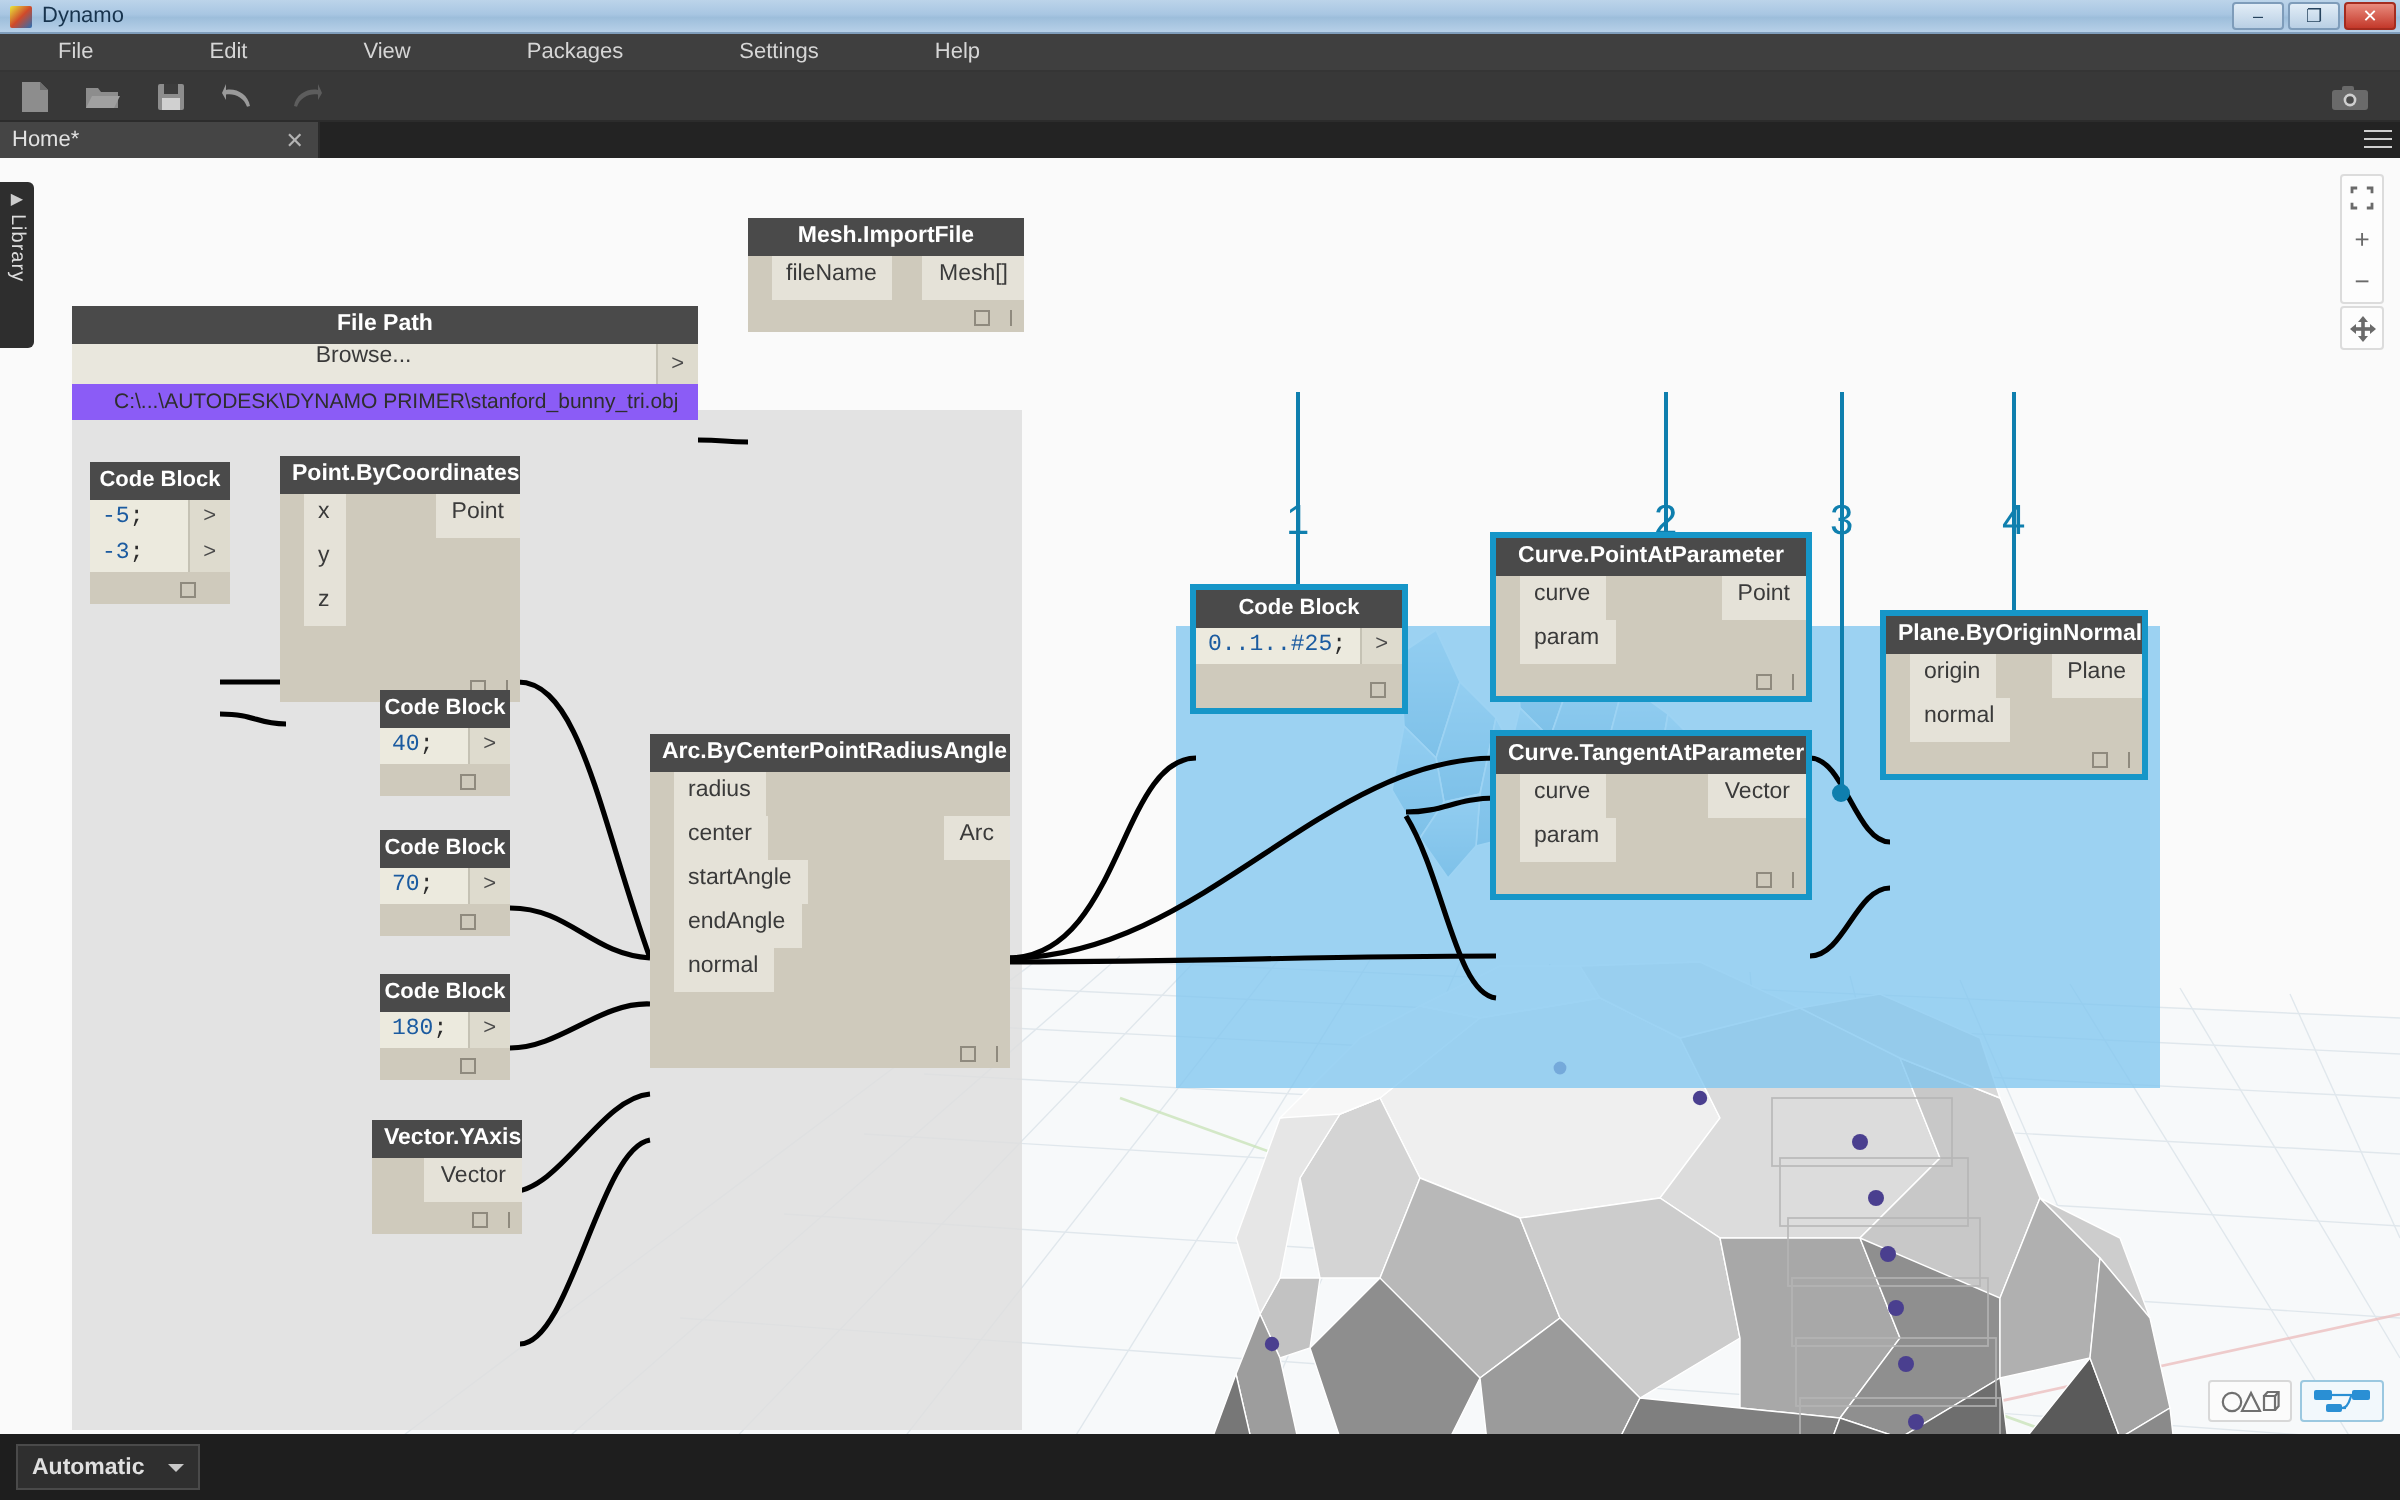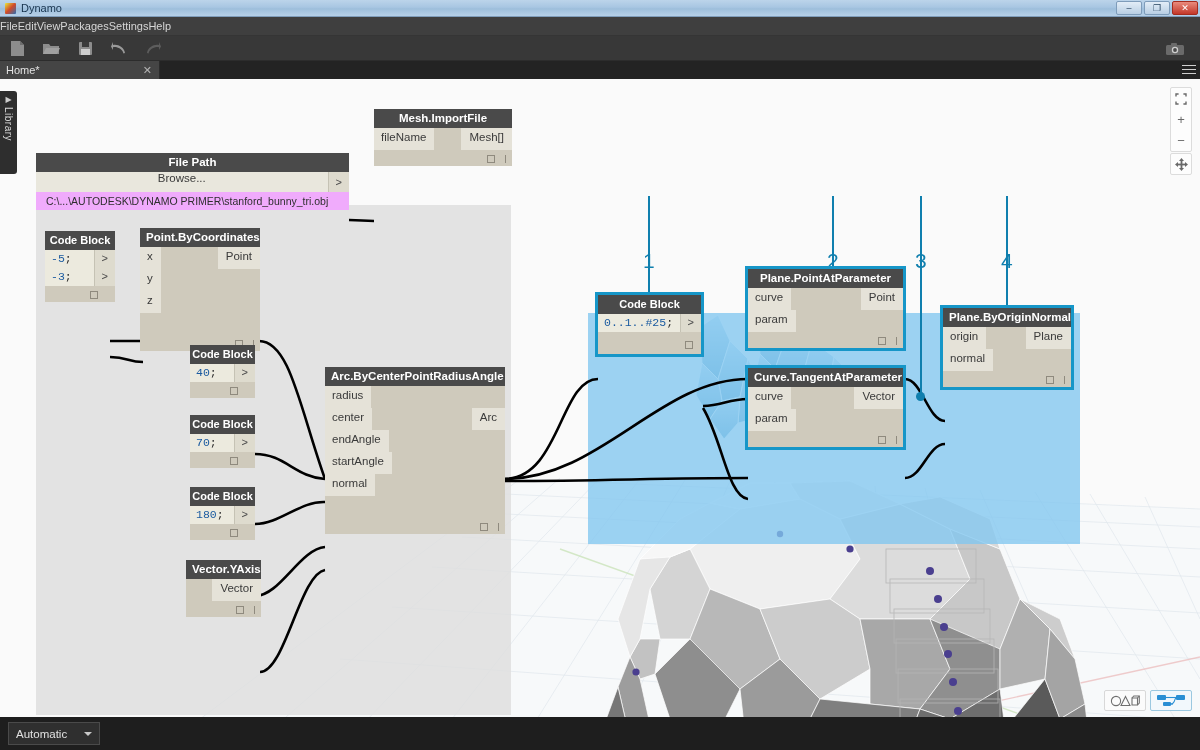"File" .menu-item { padding: 0 0 -> 0 29px }
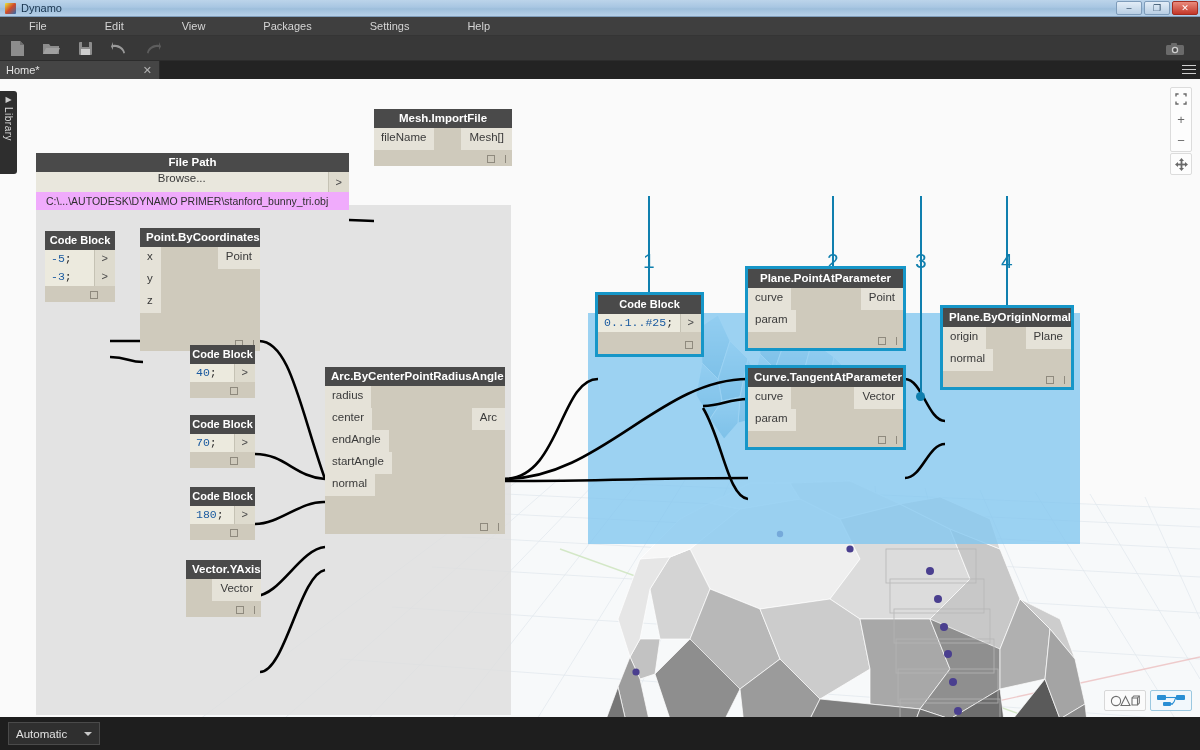"fileName" .port-in { margin-left: none -> 12px }
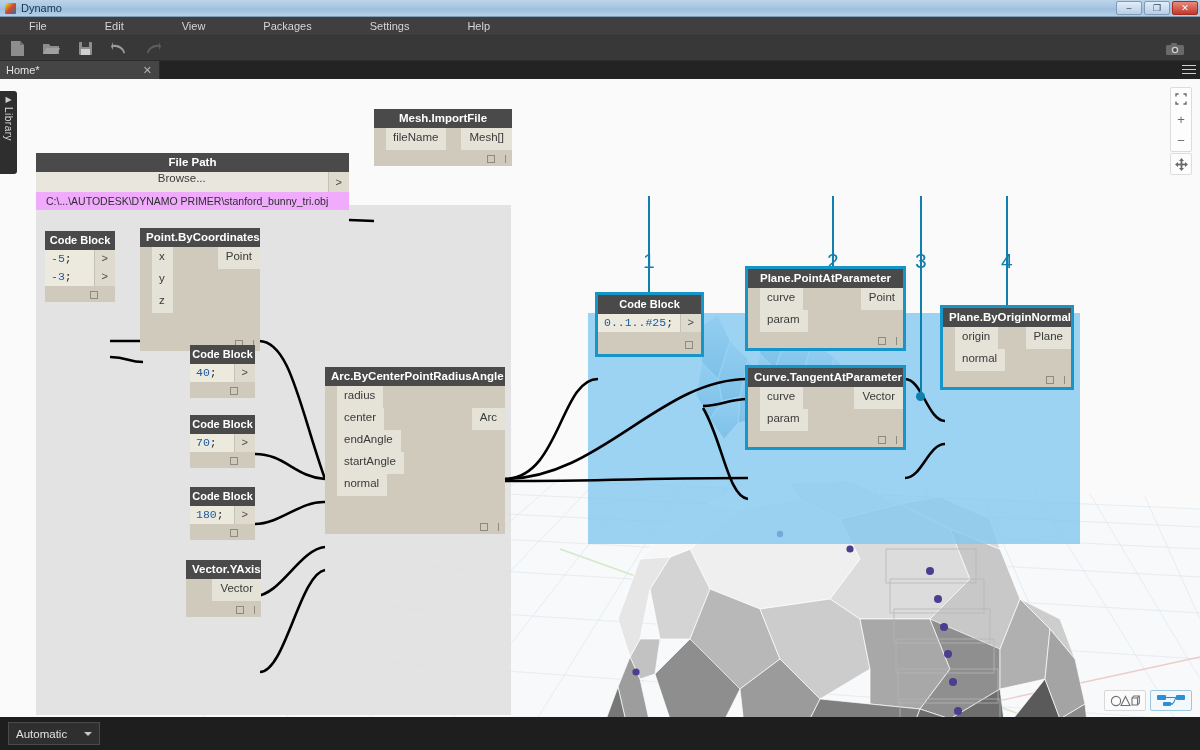"C:\...\AUTODESK\DYNAMO" .fp-path { background: #f0abfc -> #8b5cf6; padding: 3px 10px -> 3px 21px }
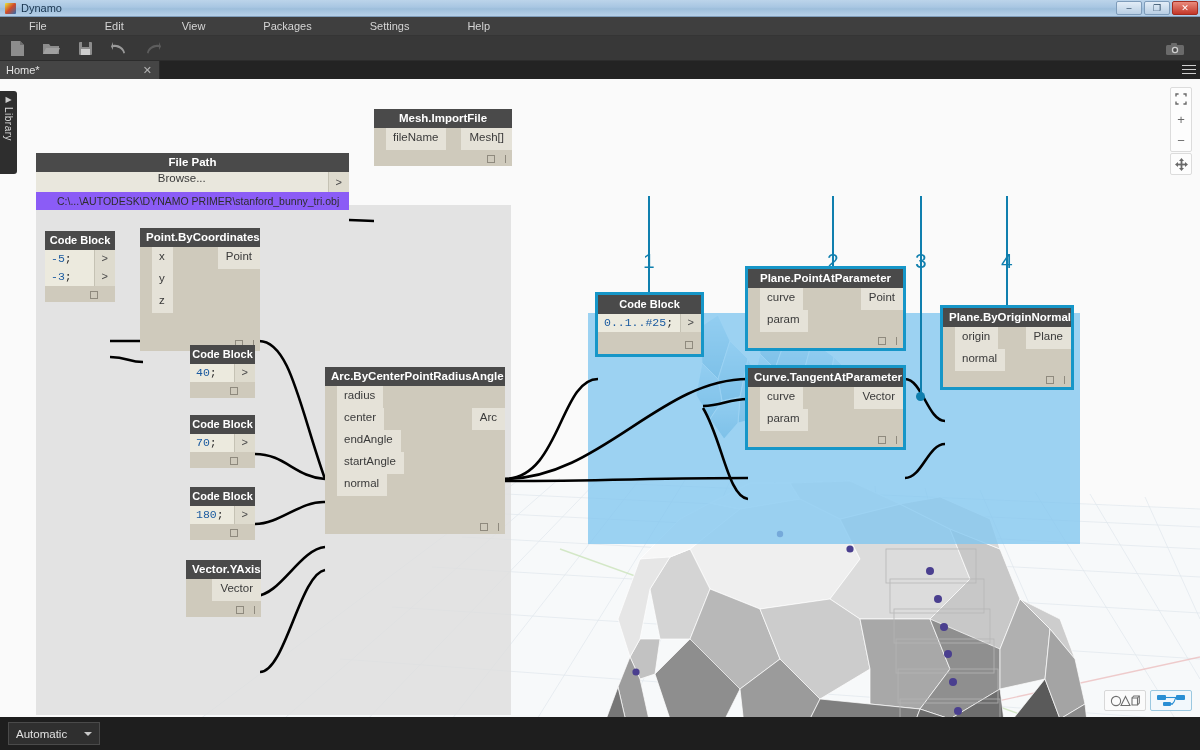"Plane.PointAtParameter" div.node-hdr { text: Plane.PointAtParameter -> Curve.PointAtParameter }
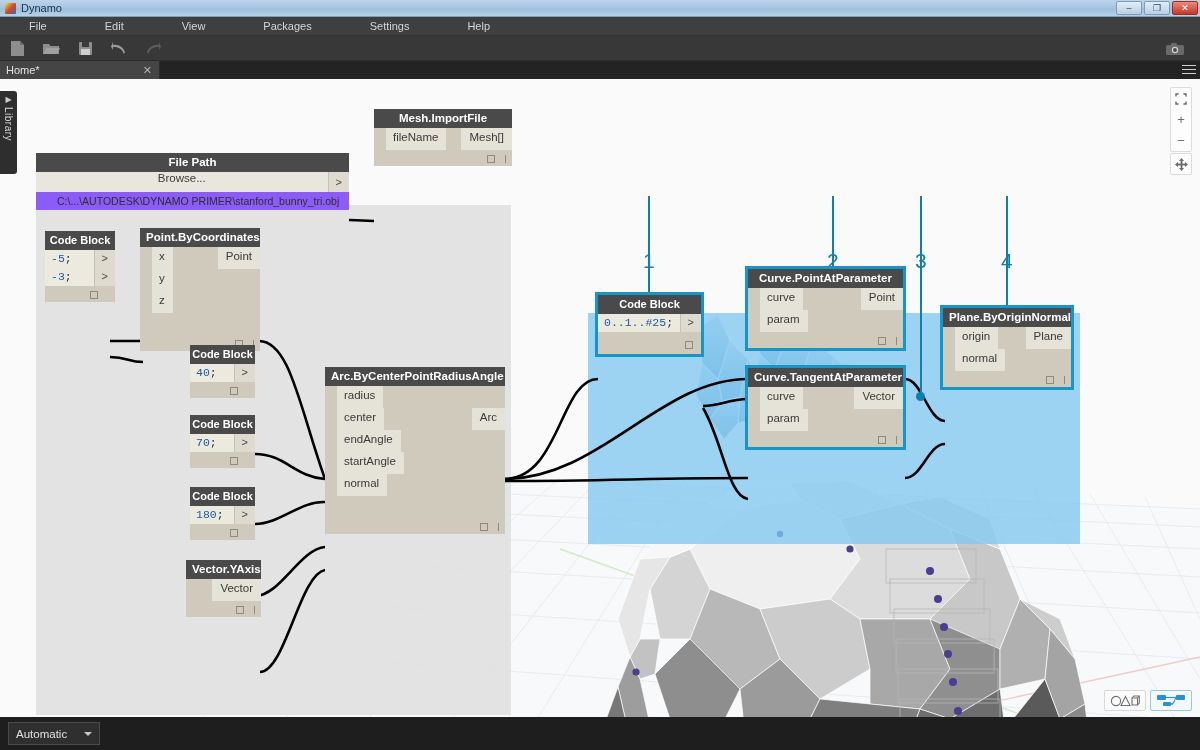"endAngle" div.port-row { order: before "startAngle" -> after "startAngle" }
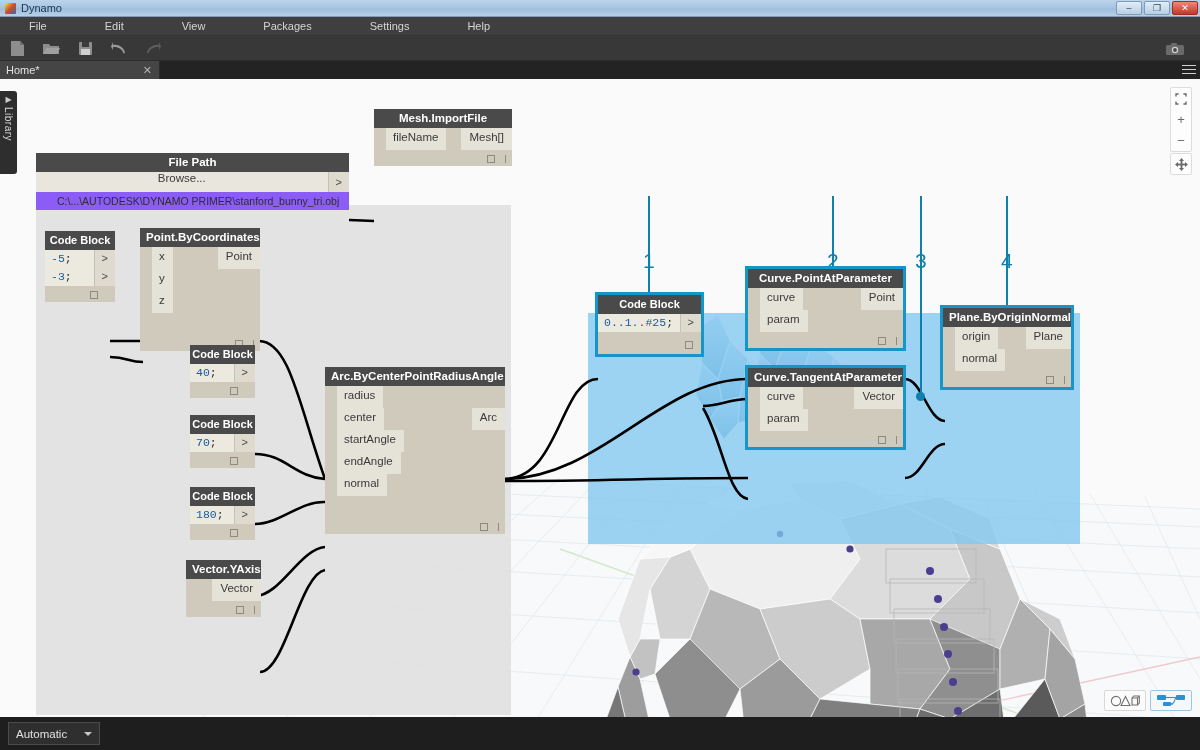"Automatic" .statusbar { font-weight: none -> bold }
